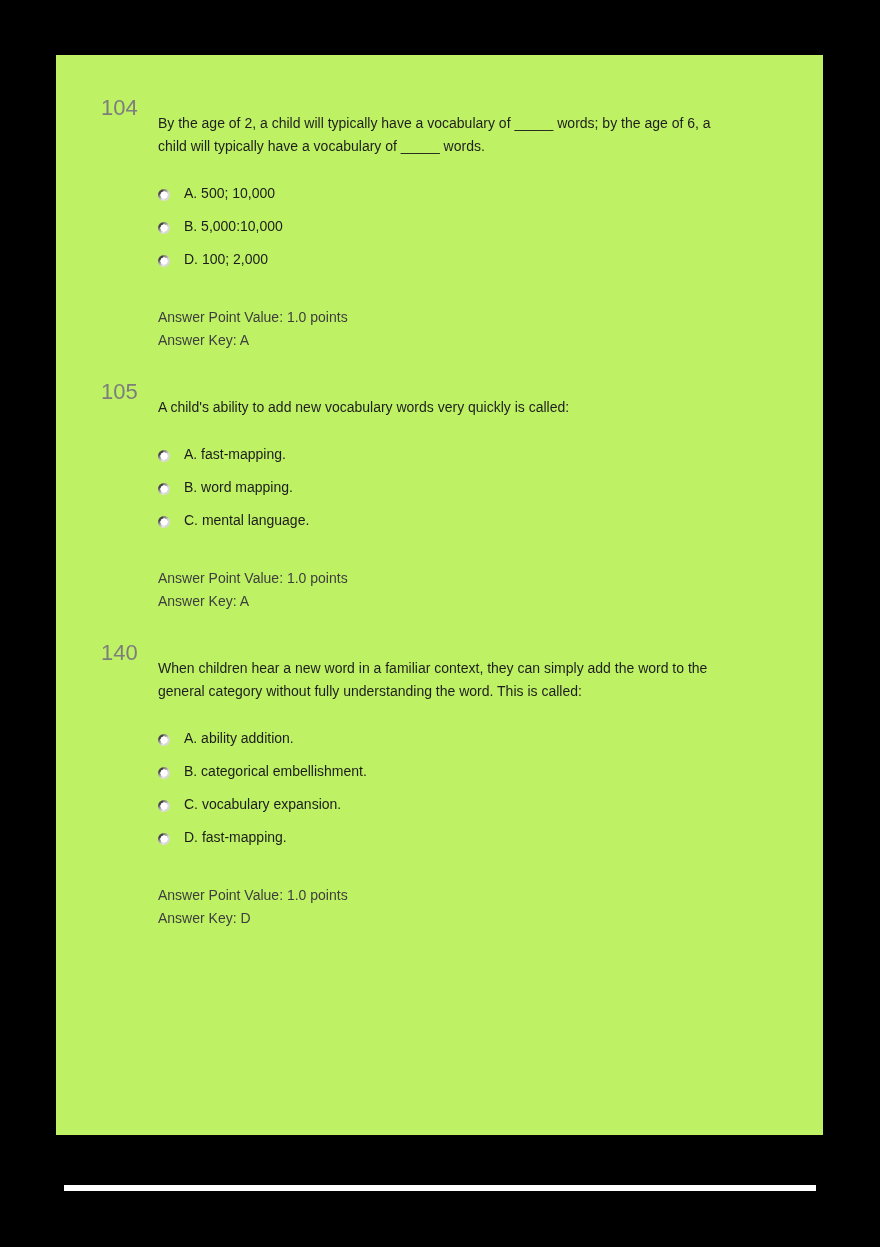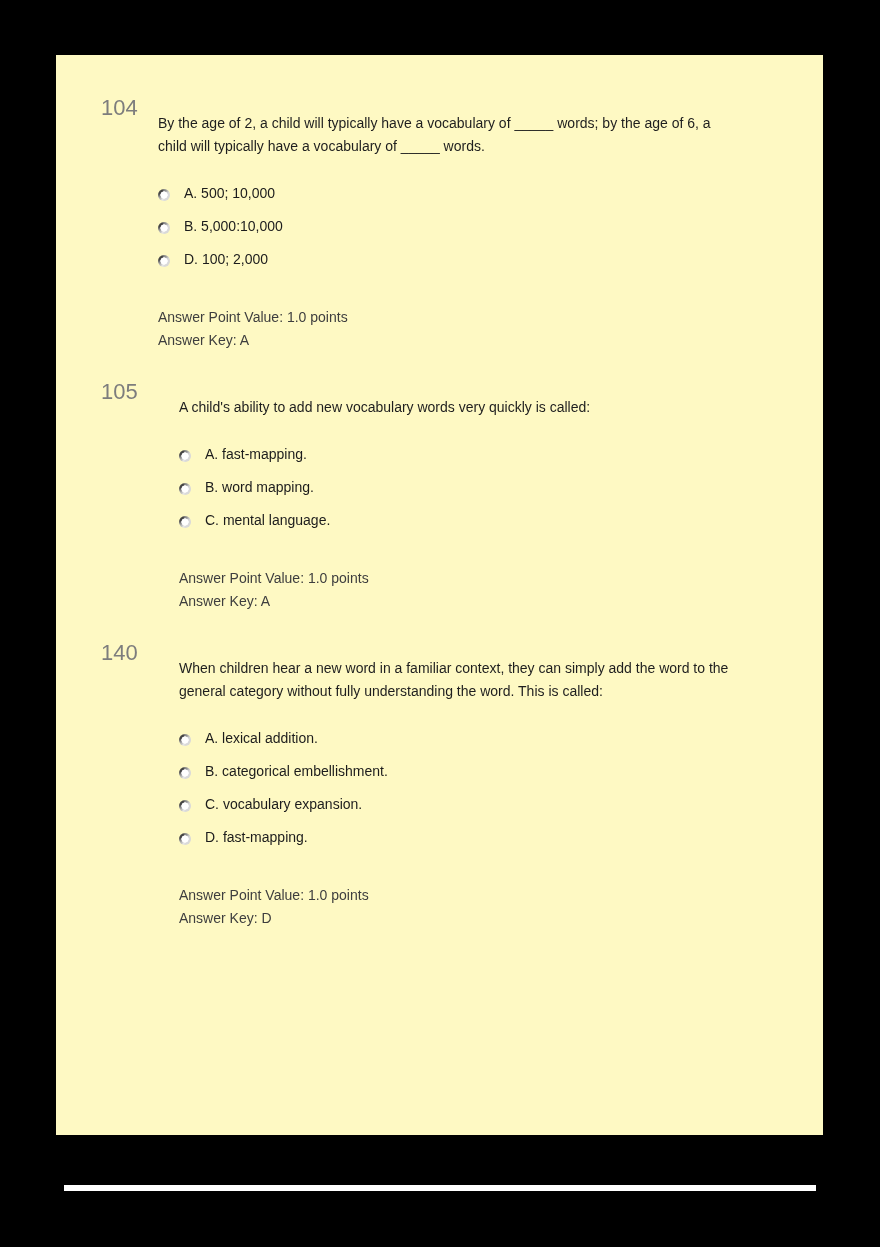"104" .page { background: #fef9c3 -> #bef264 }
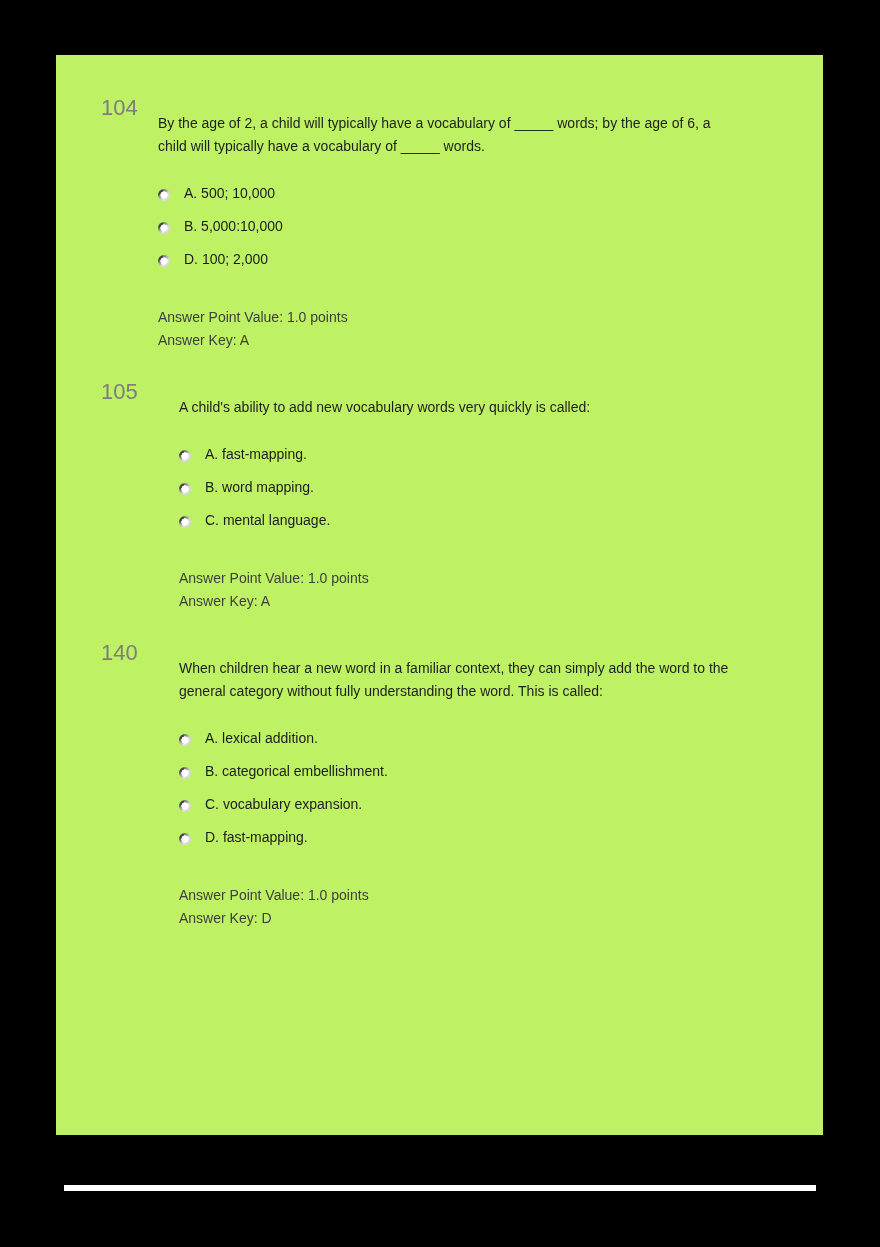"105" .question + .question { gap: 21px -> none }
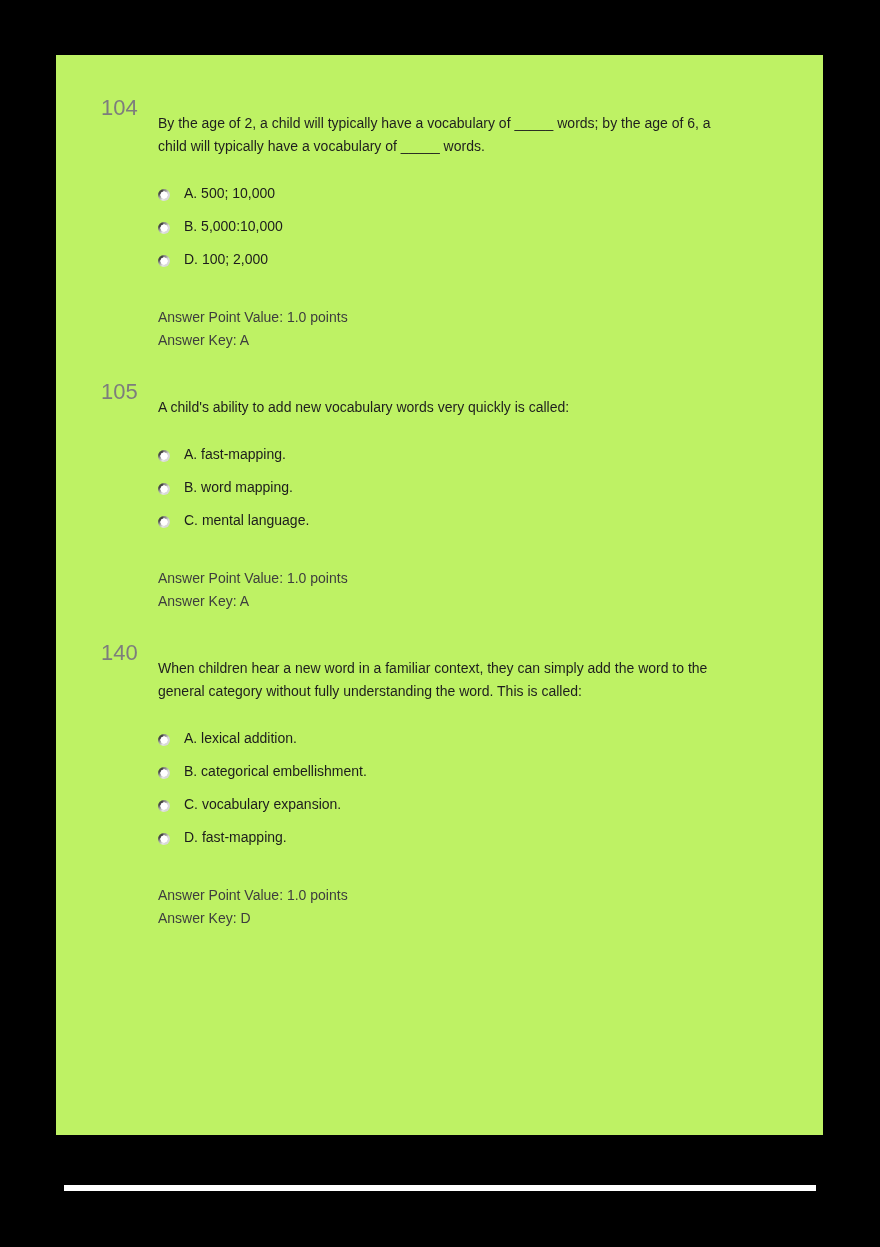"A. lexical addition." span.option-label { text: lexical -> ability }
